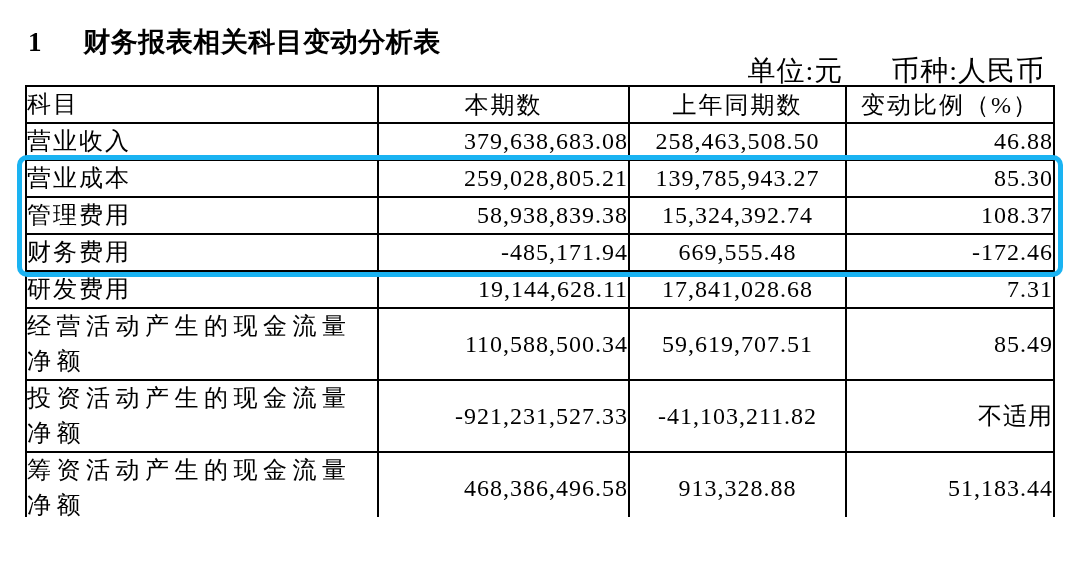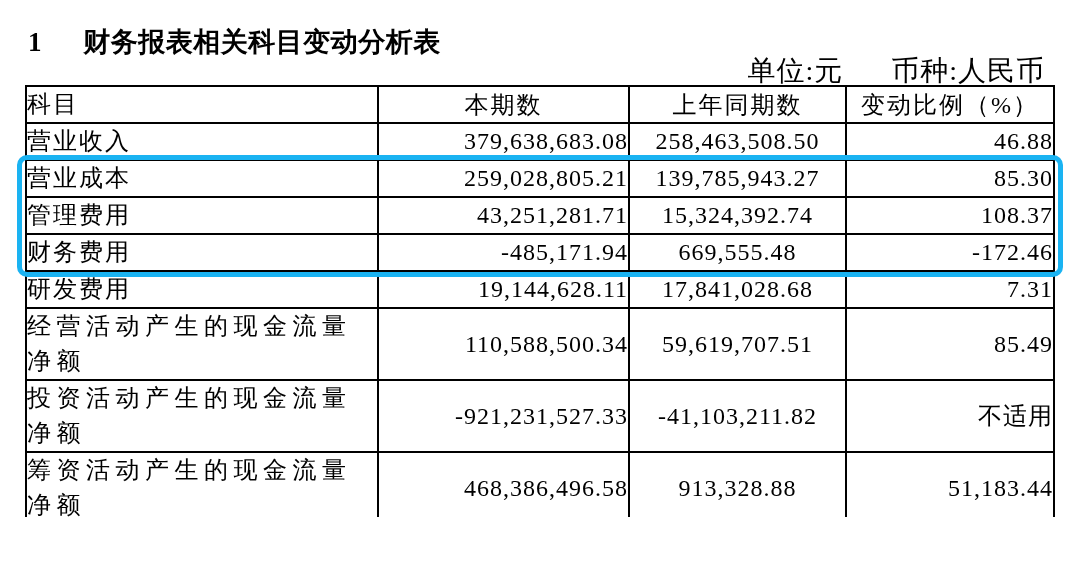"43,251,281.71" td.col-current { text: 43,251,281.71 -> 58,938,839.38 }
